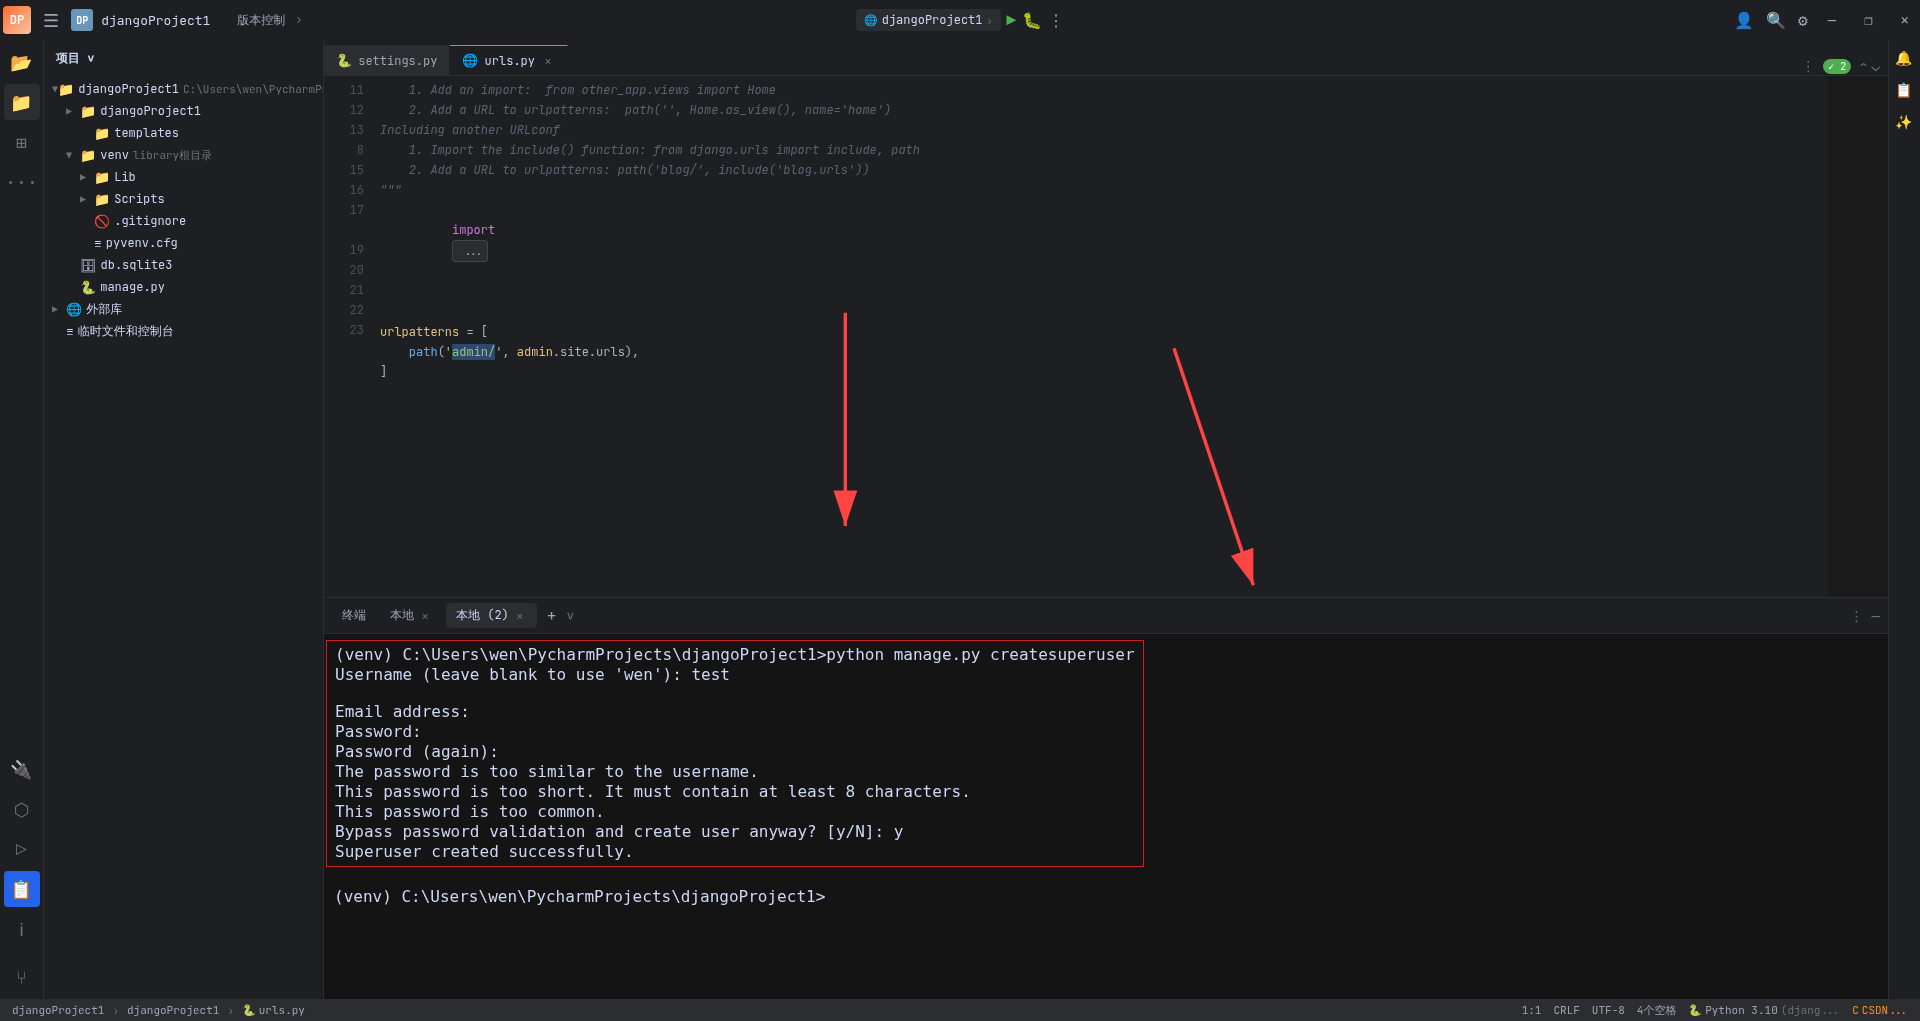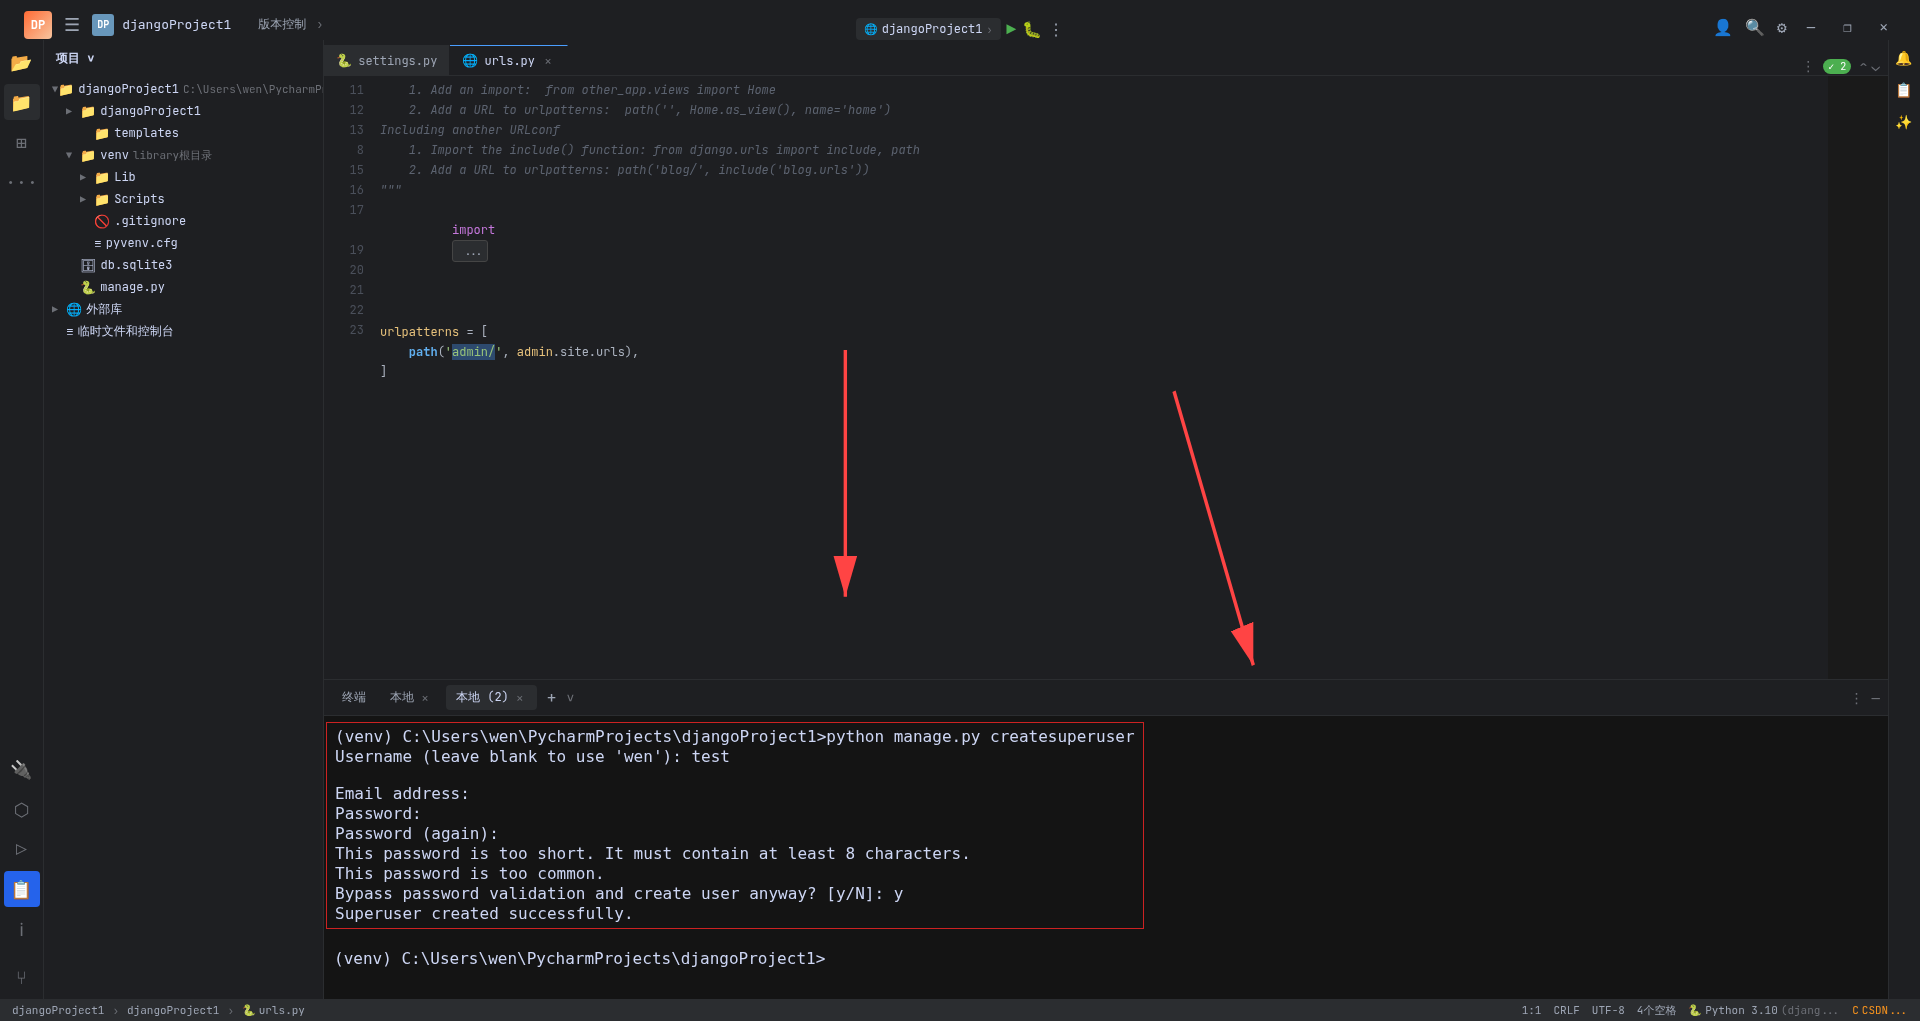"DP" .title-bar { align-items: flex-end -> center; padding: 0 24px -> 0 3px }
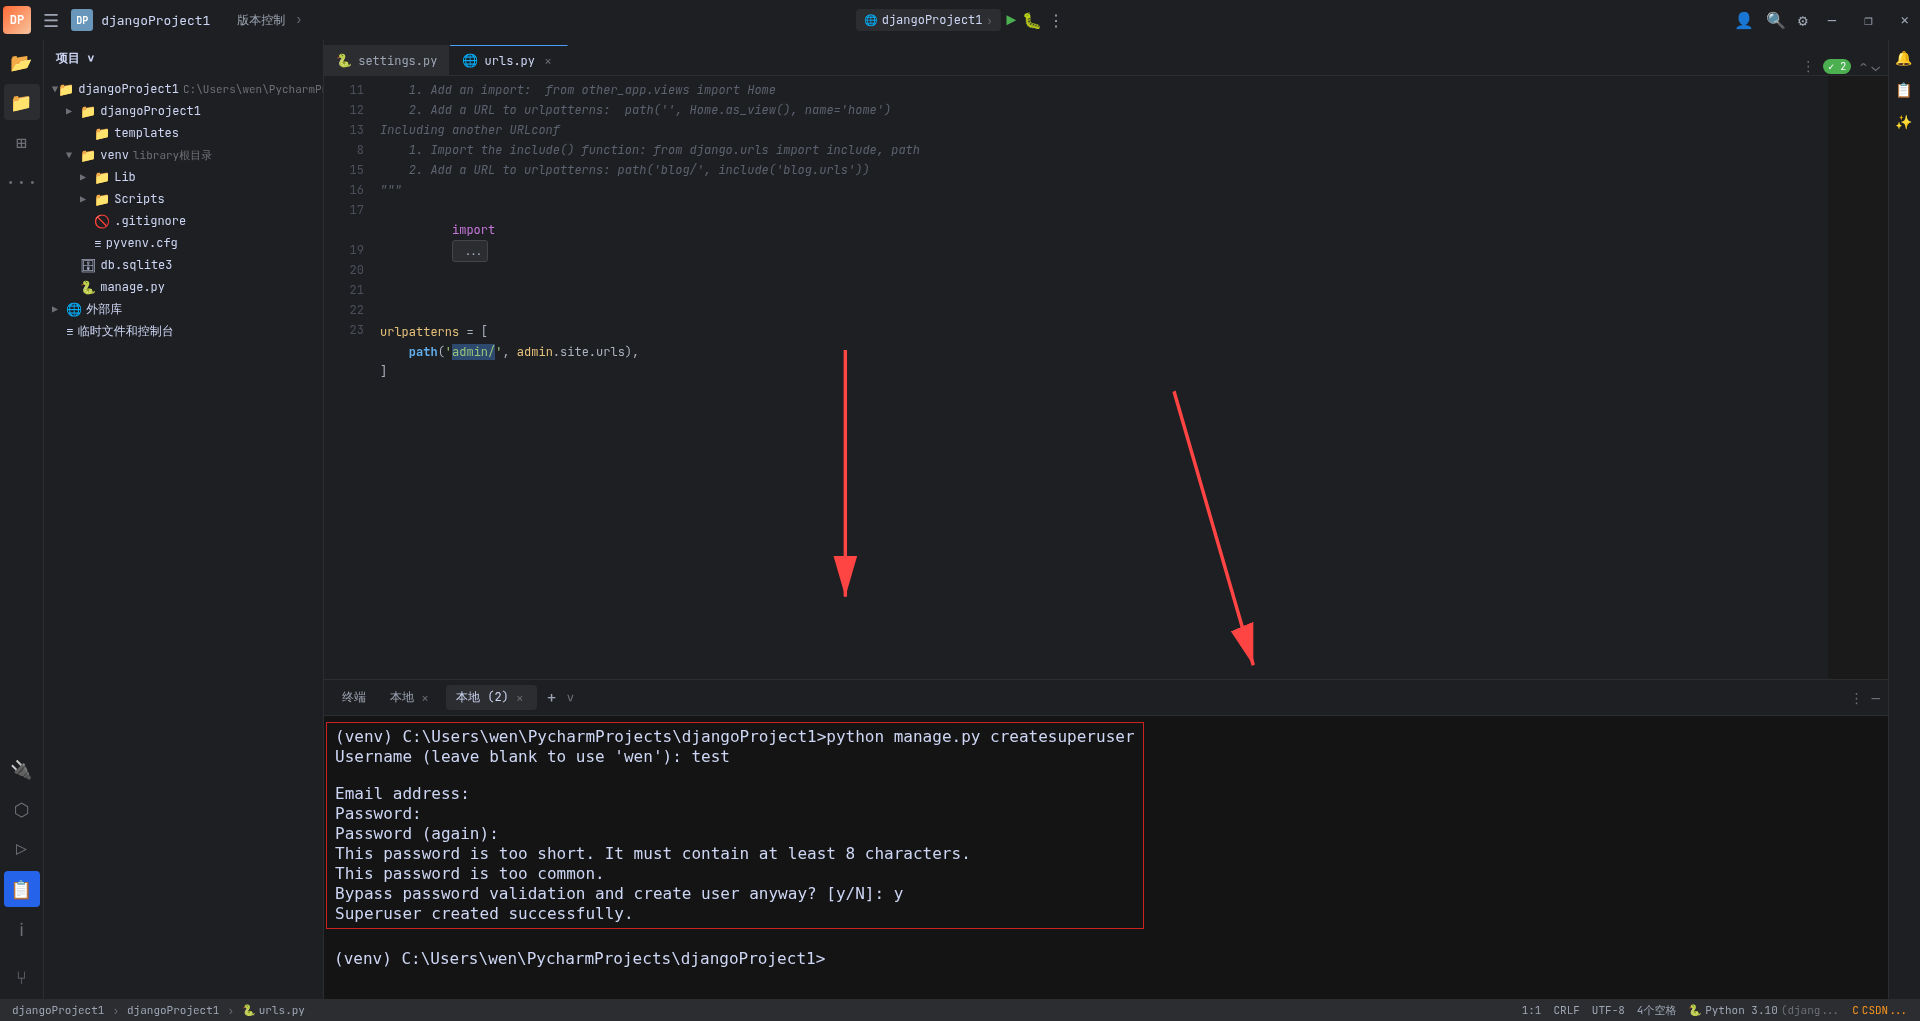"path" span { font-weight: bold -> none }
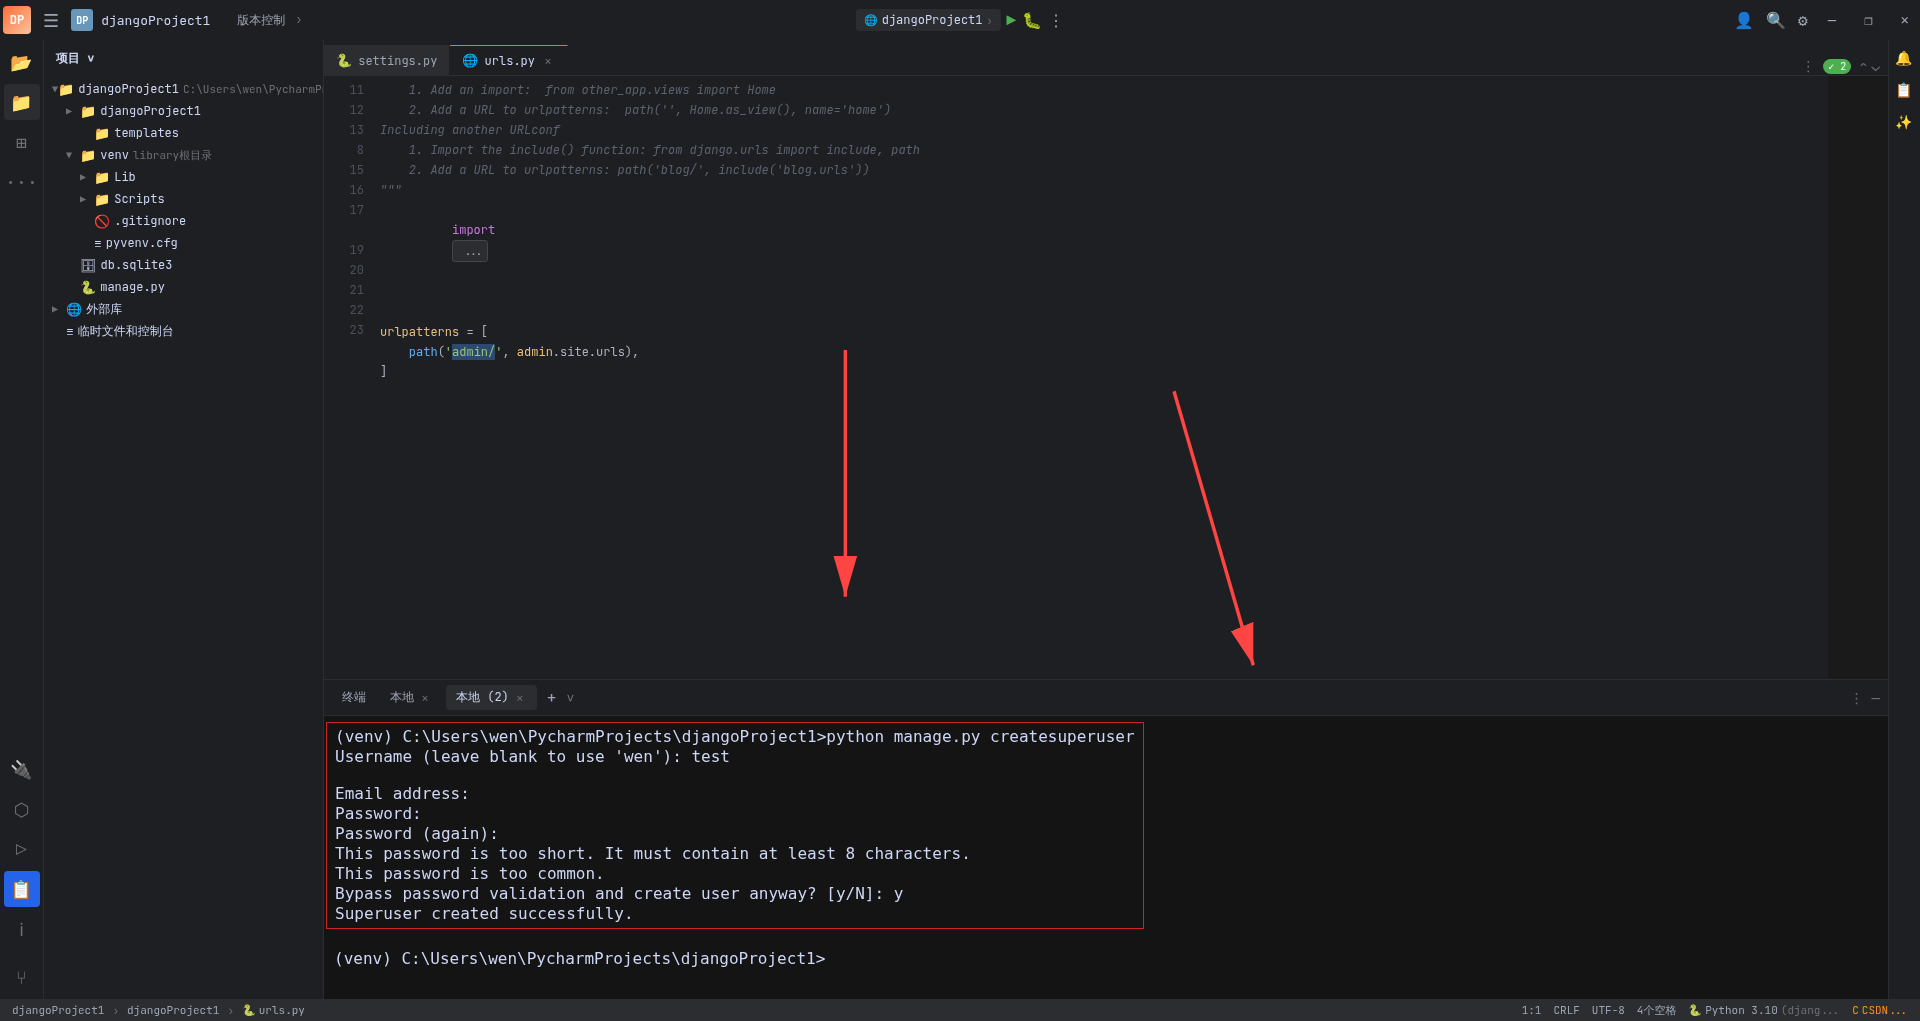"终端" .terminal-panel { height: 320px -> 402px }
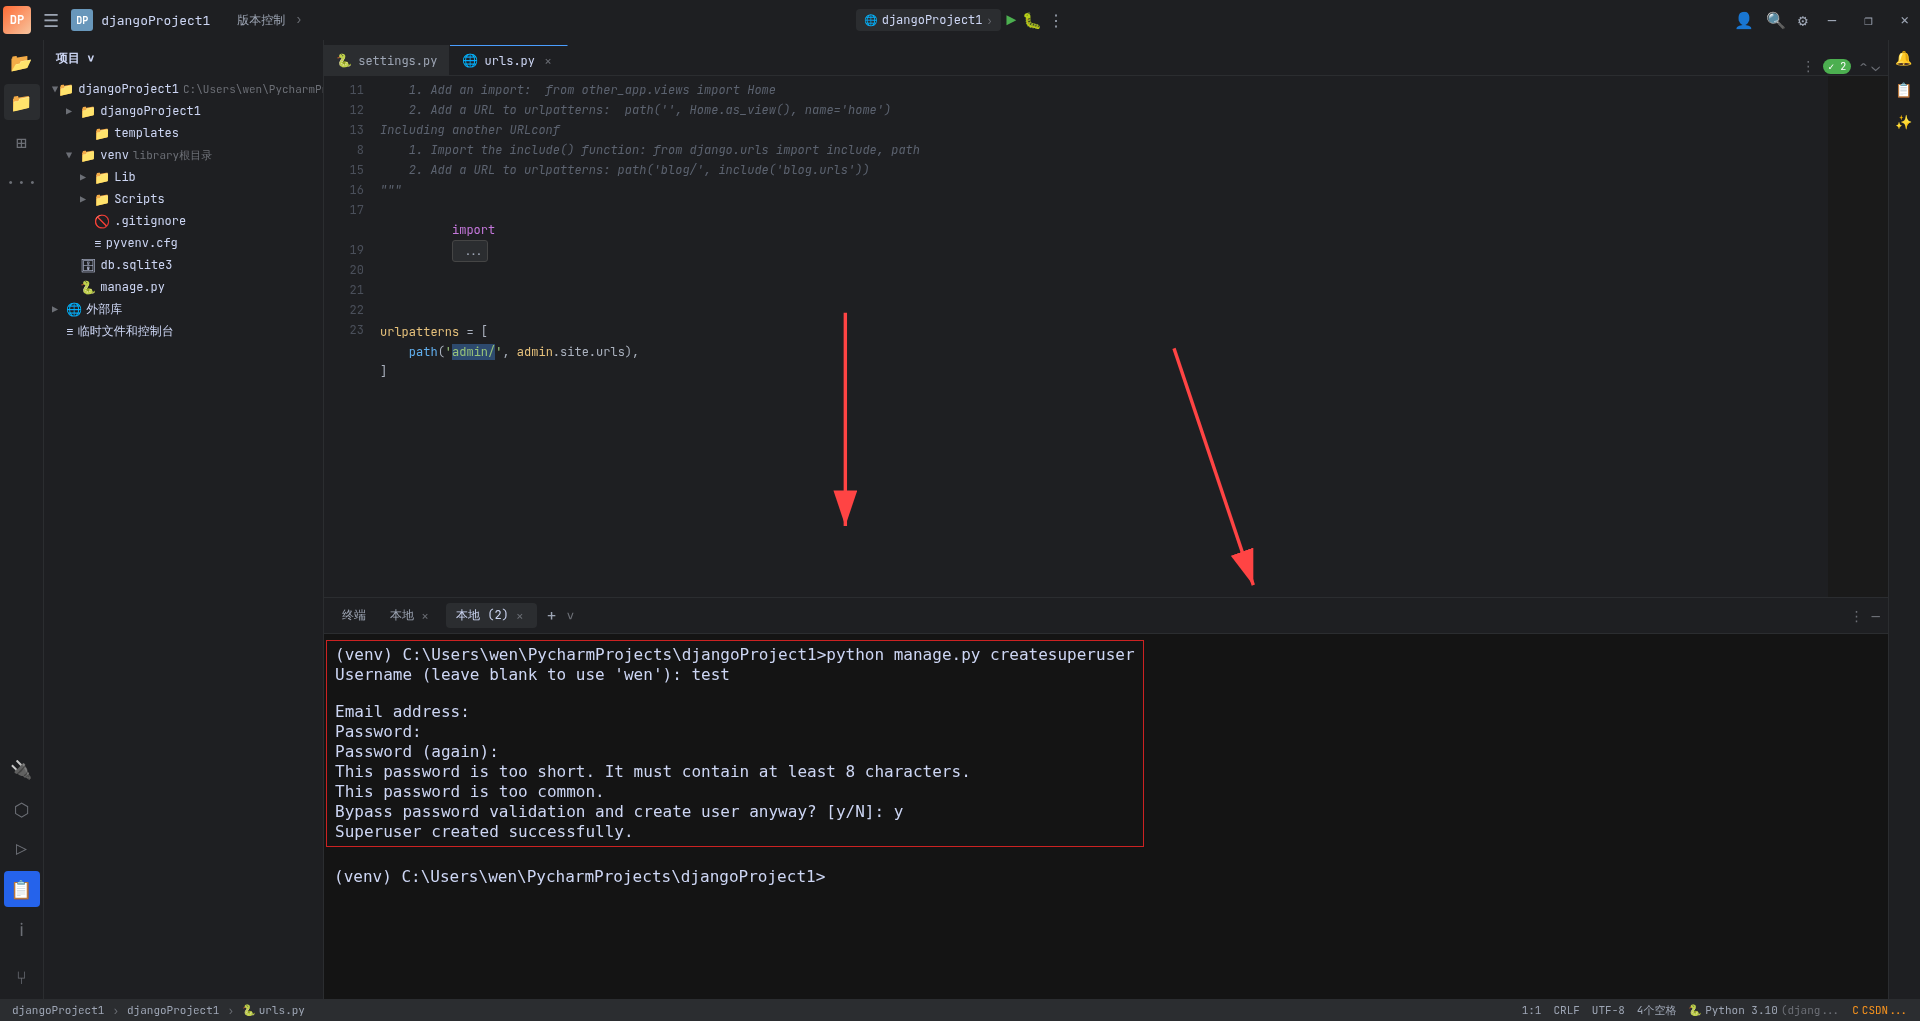"The password is too similar" div { html: none -> <div>The password is too similar to the username.</div> }
